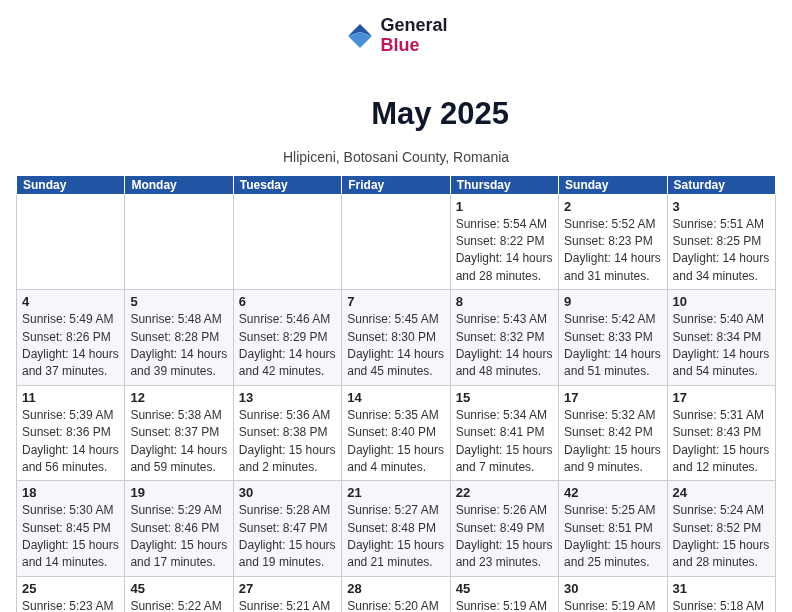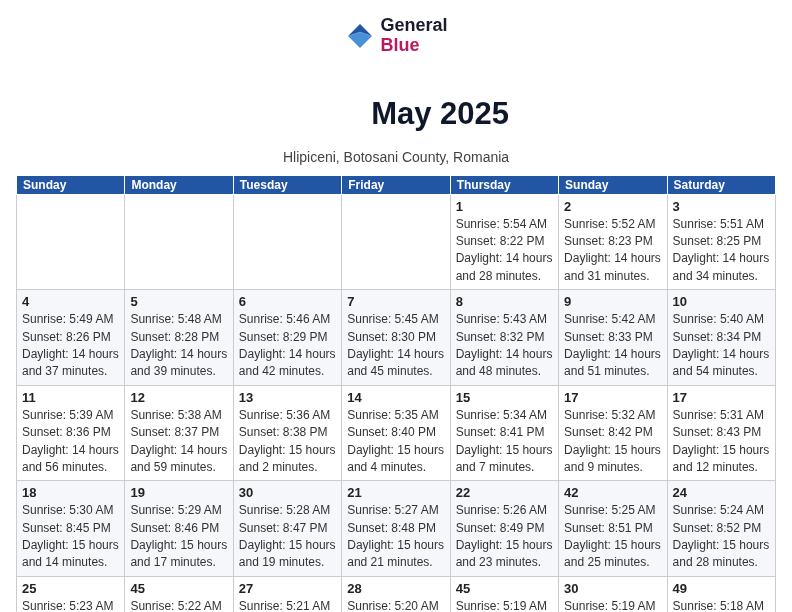"49" span.day-num { text: 49 -> 31 }
